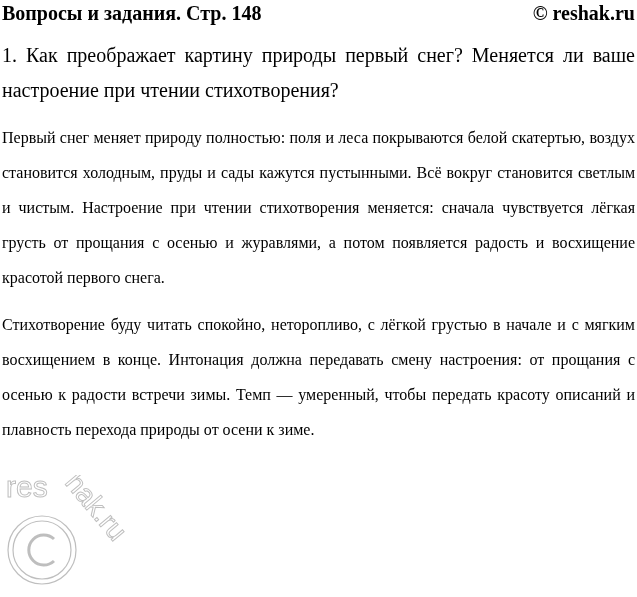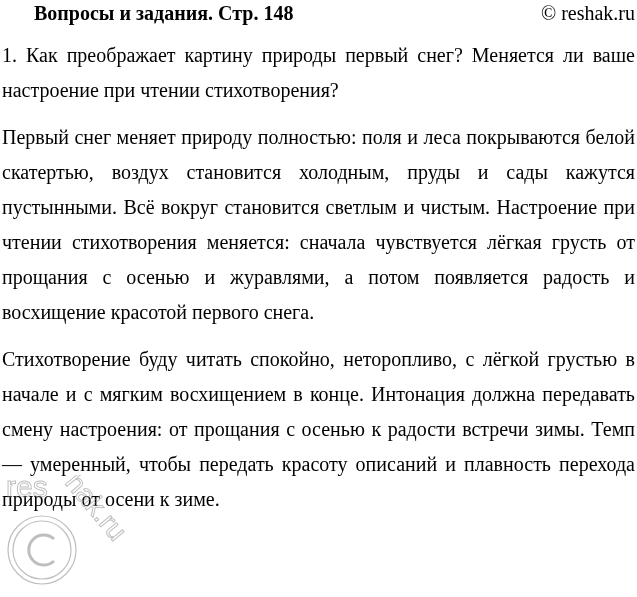"Вопросы и задания. Стр. 148" .header { margin-left: 32px -> none }
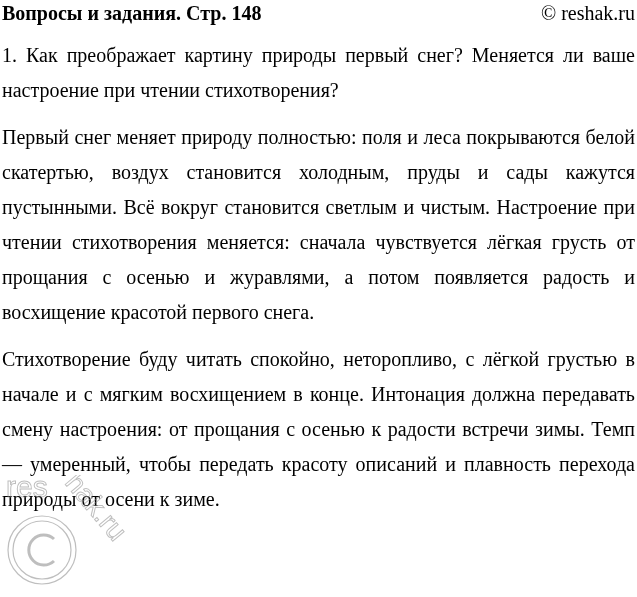"© reshak.ru" .header .copyright { font-weight: normal -> bold }
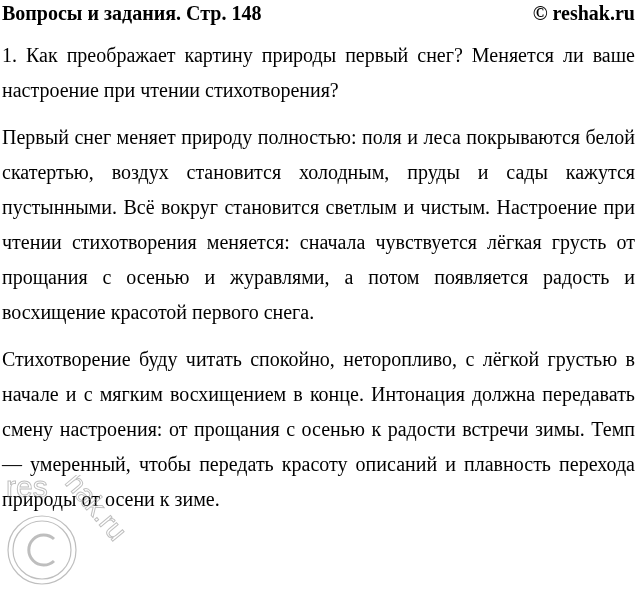"Первый снег меняет природу полностью:" .answer { font-size: 20px -> 16px }
